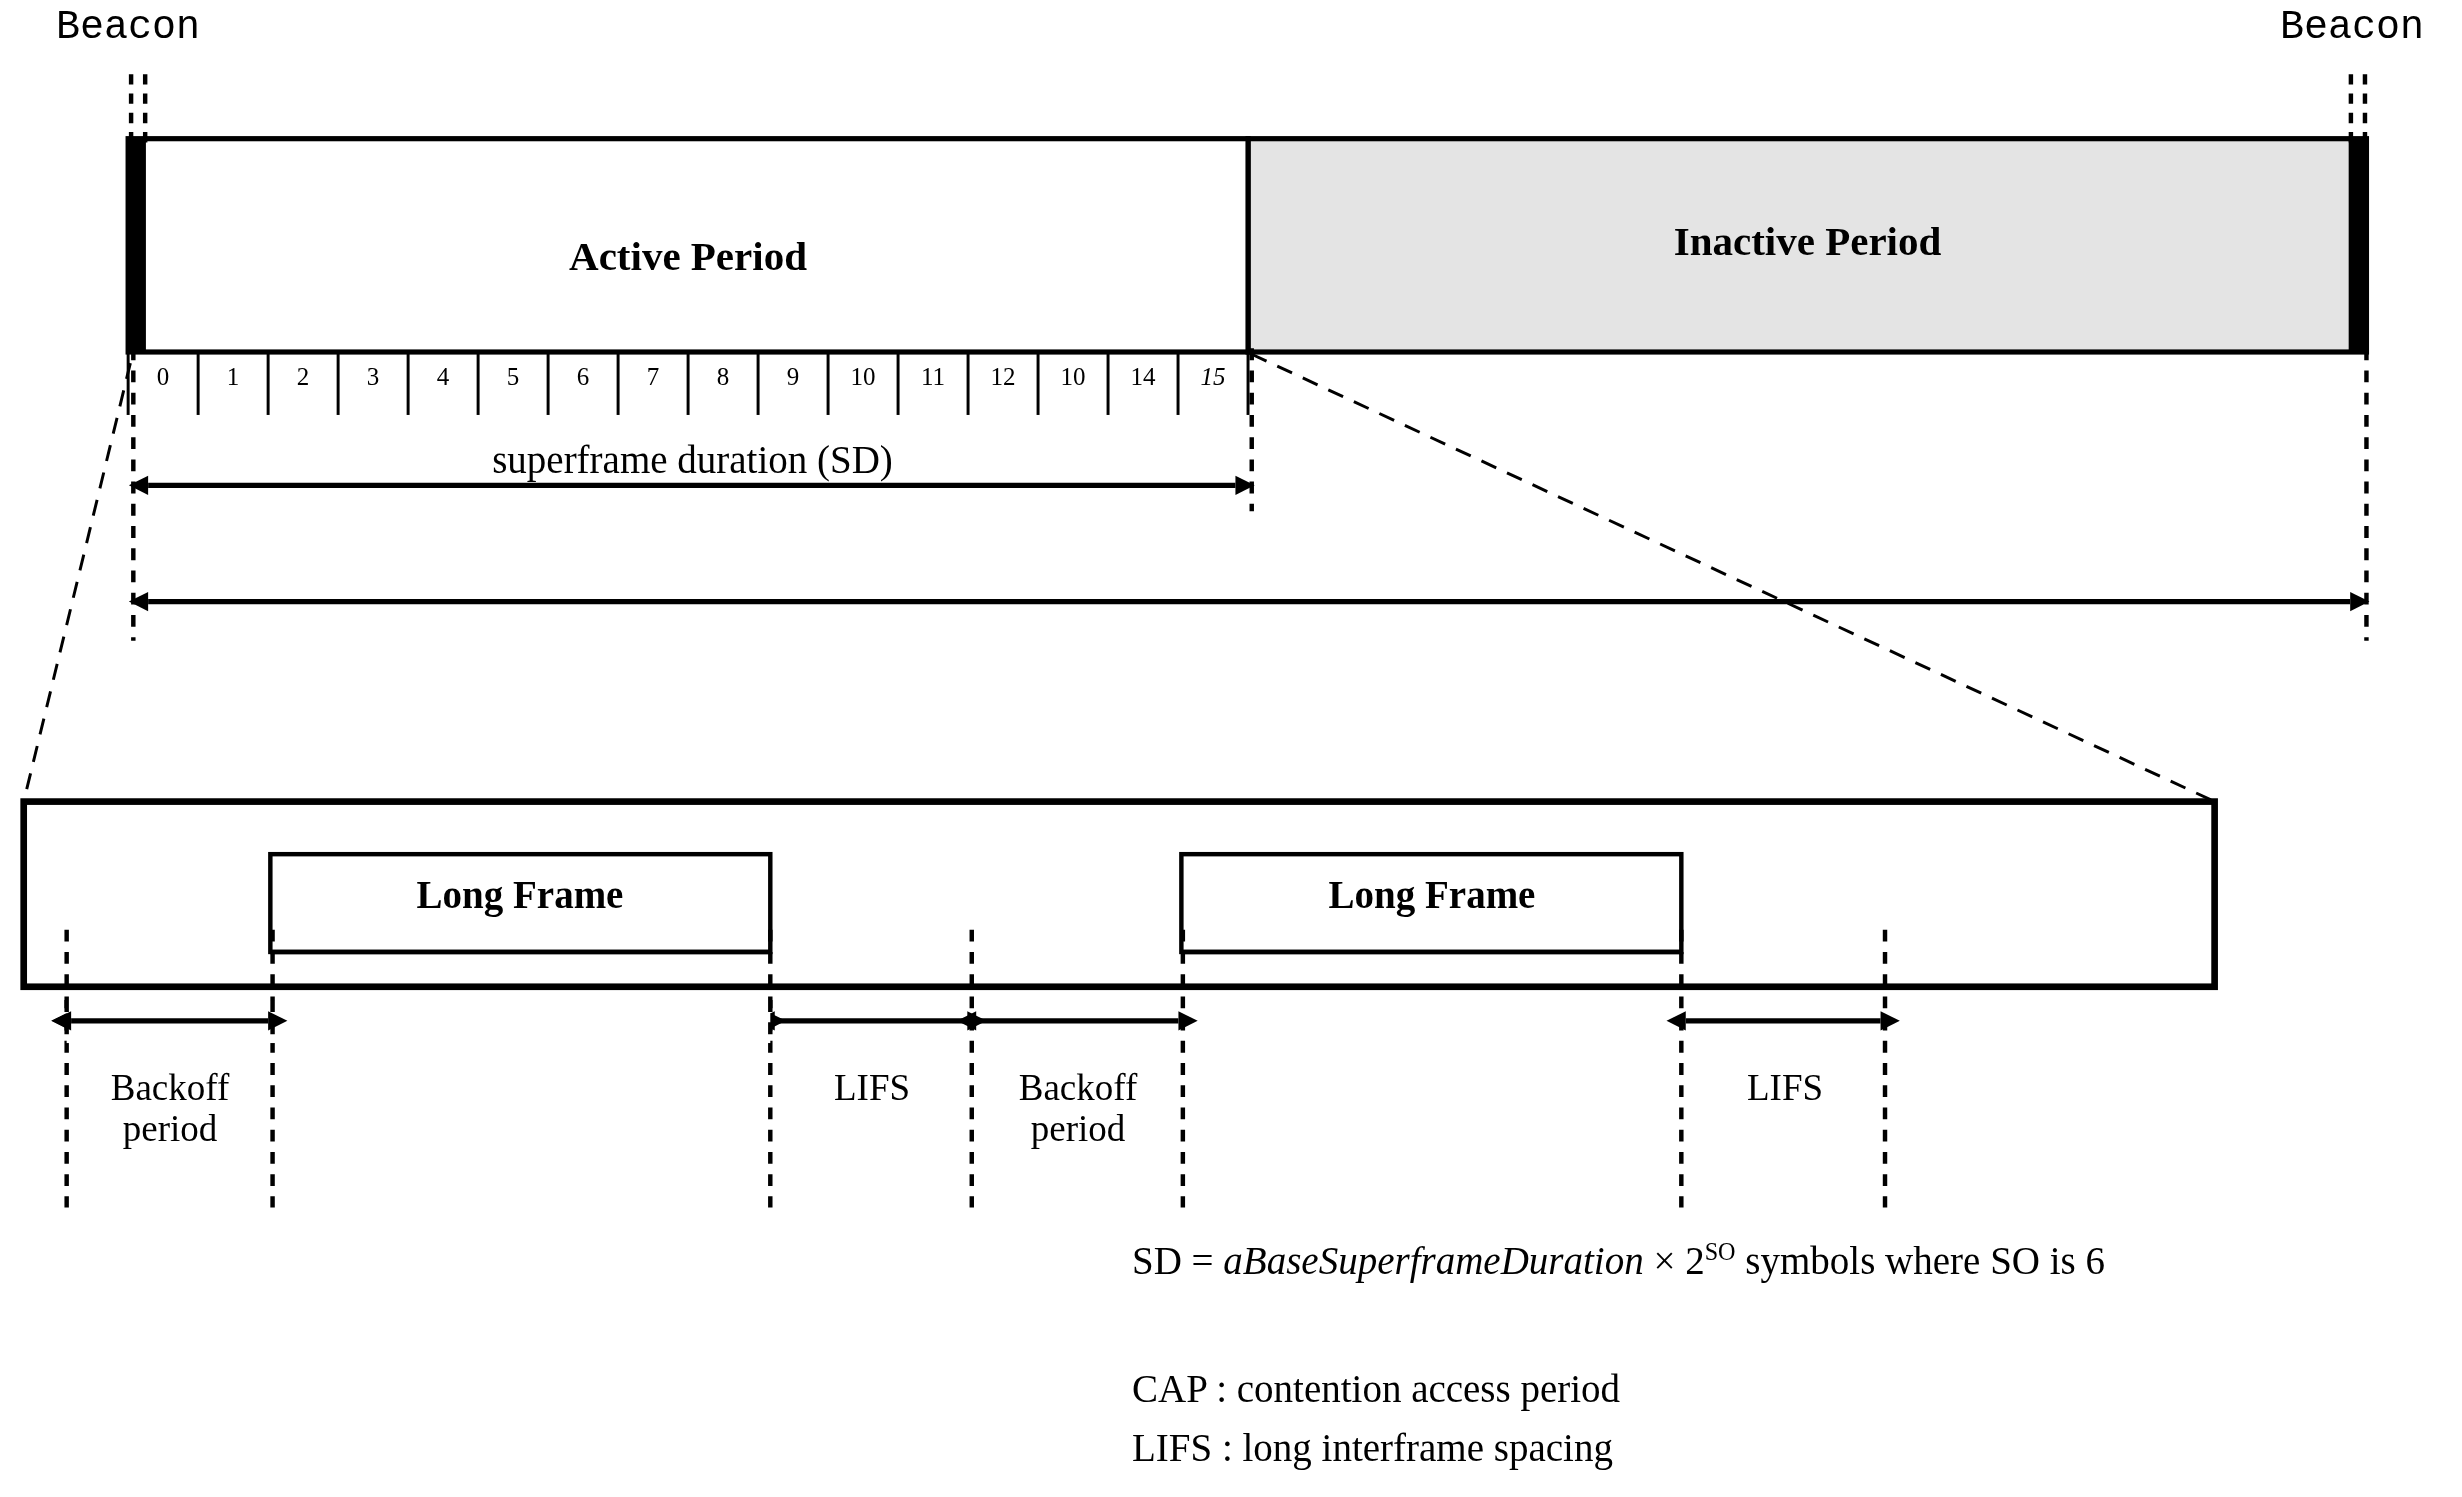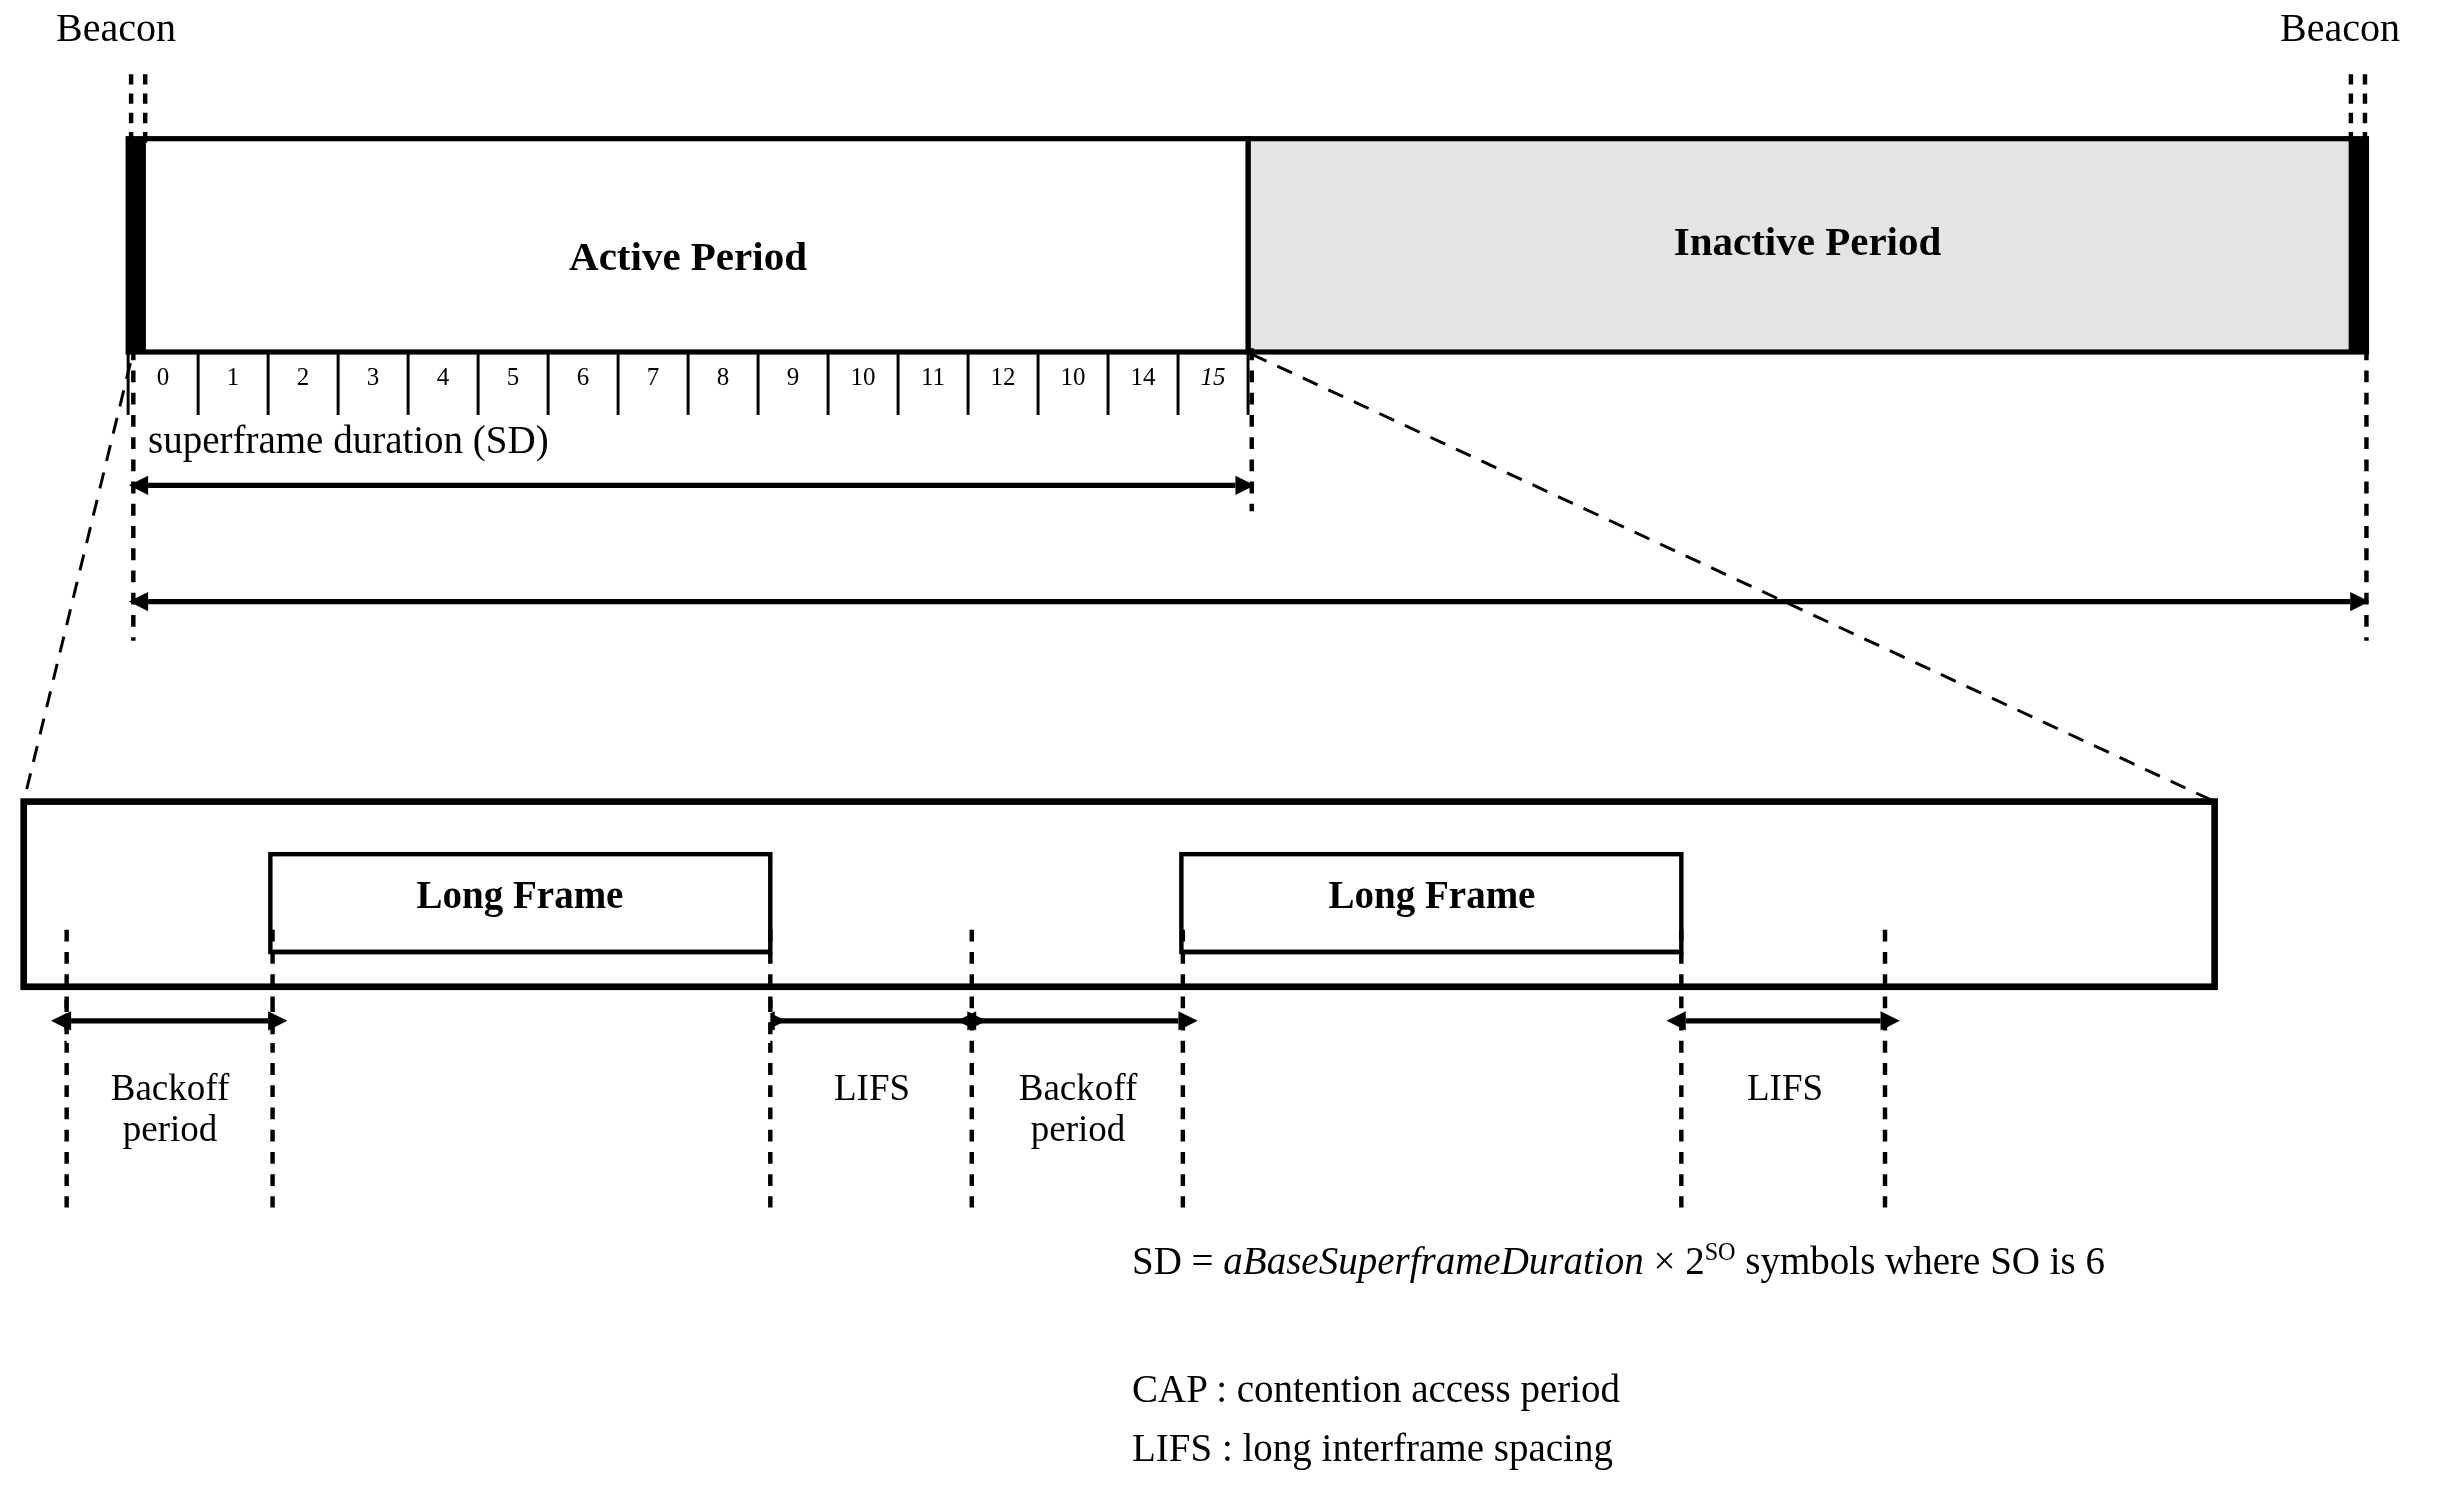"Beacon" .beacon-lbl { font-family: none -> Liberation Mono, monospace }
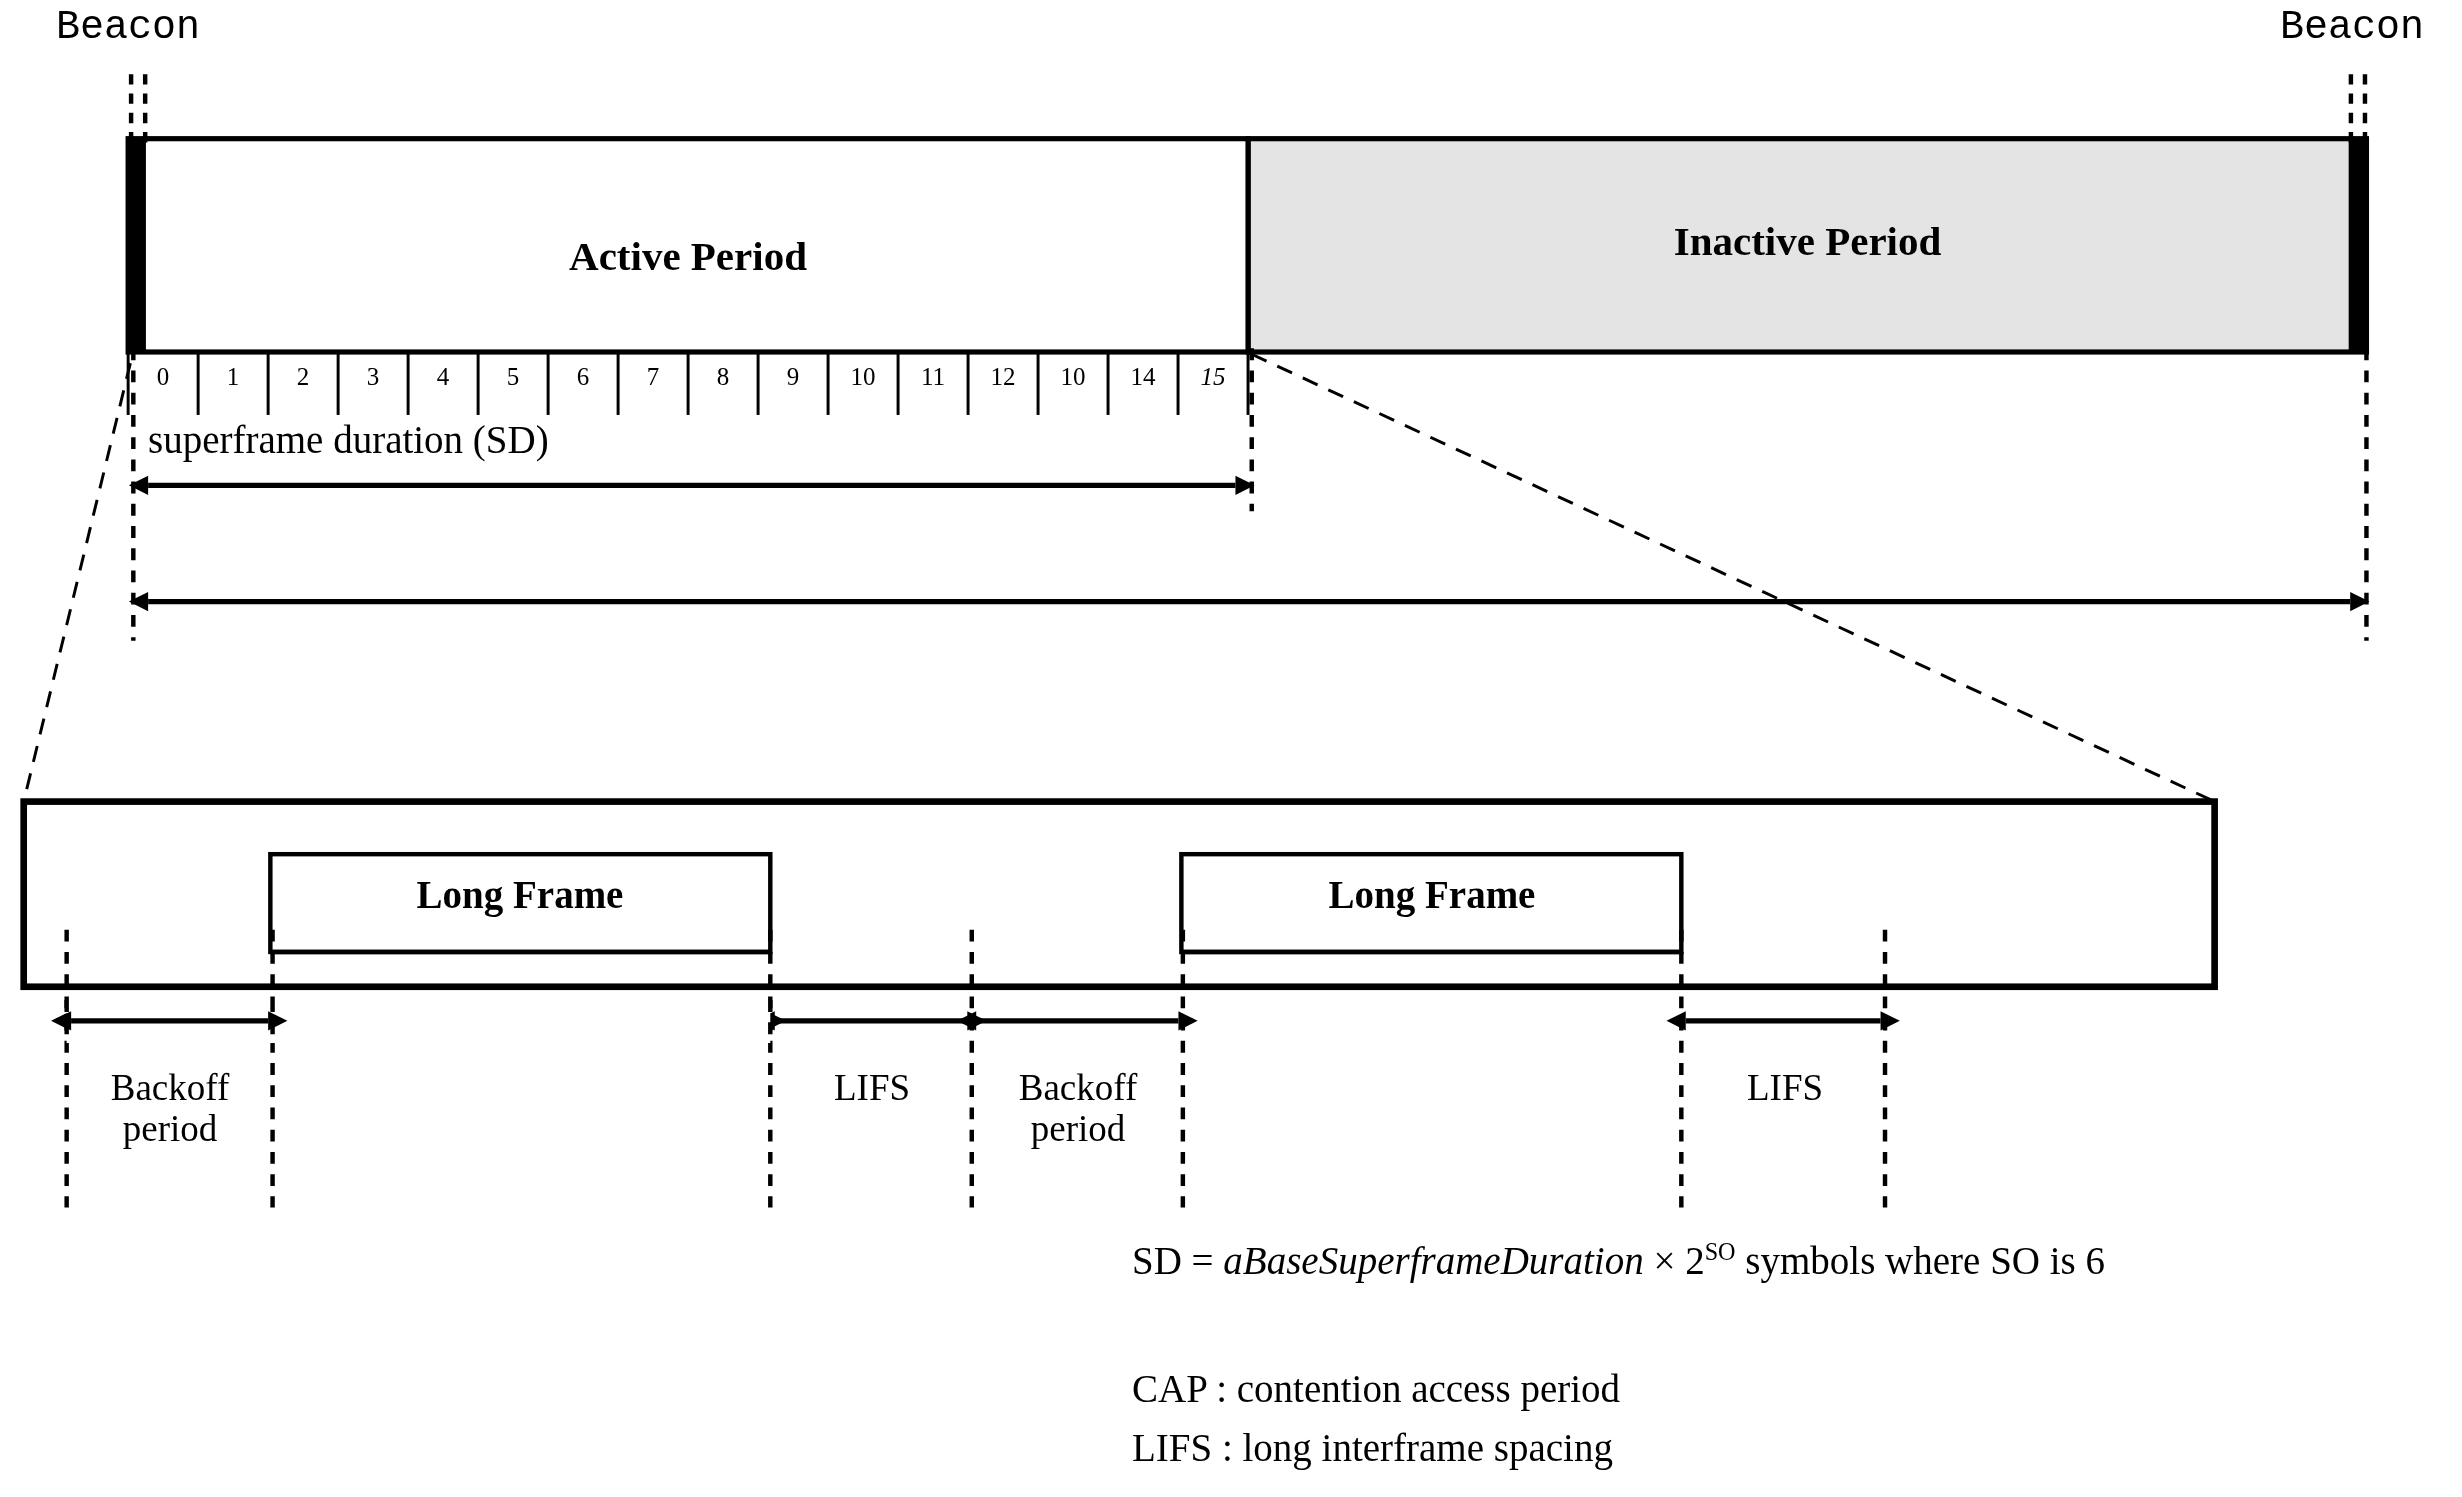"superframe duration (SD)" div.lbl { text-align: none -> center; top: 418px -> 438px }
